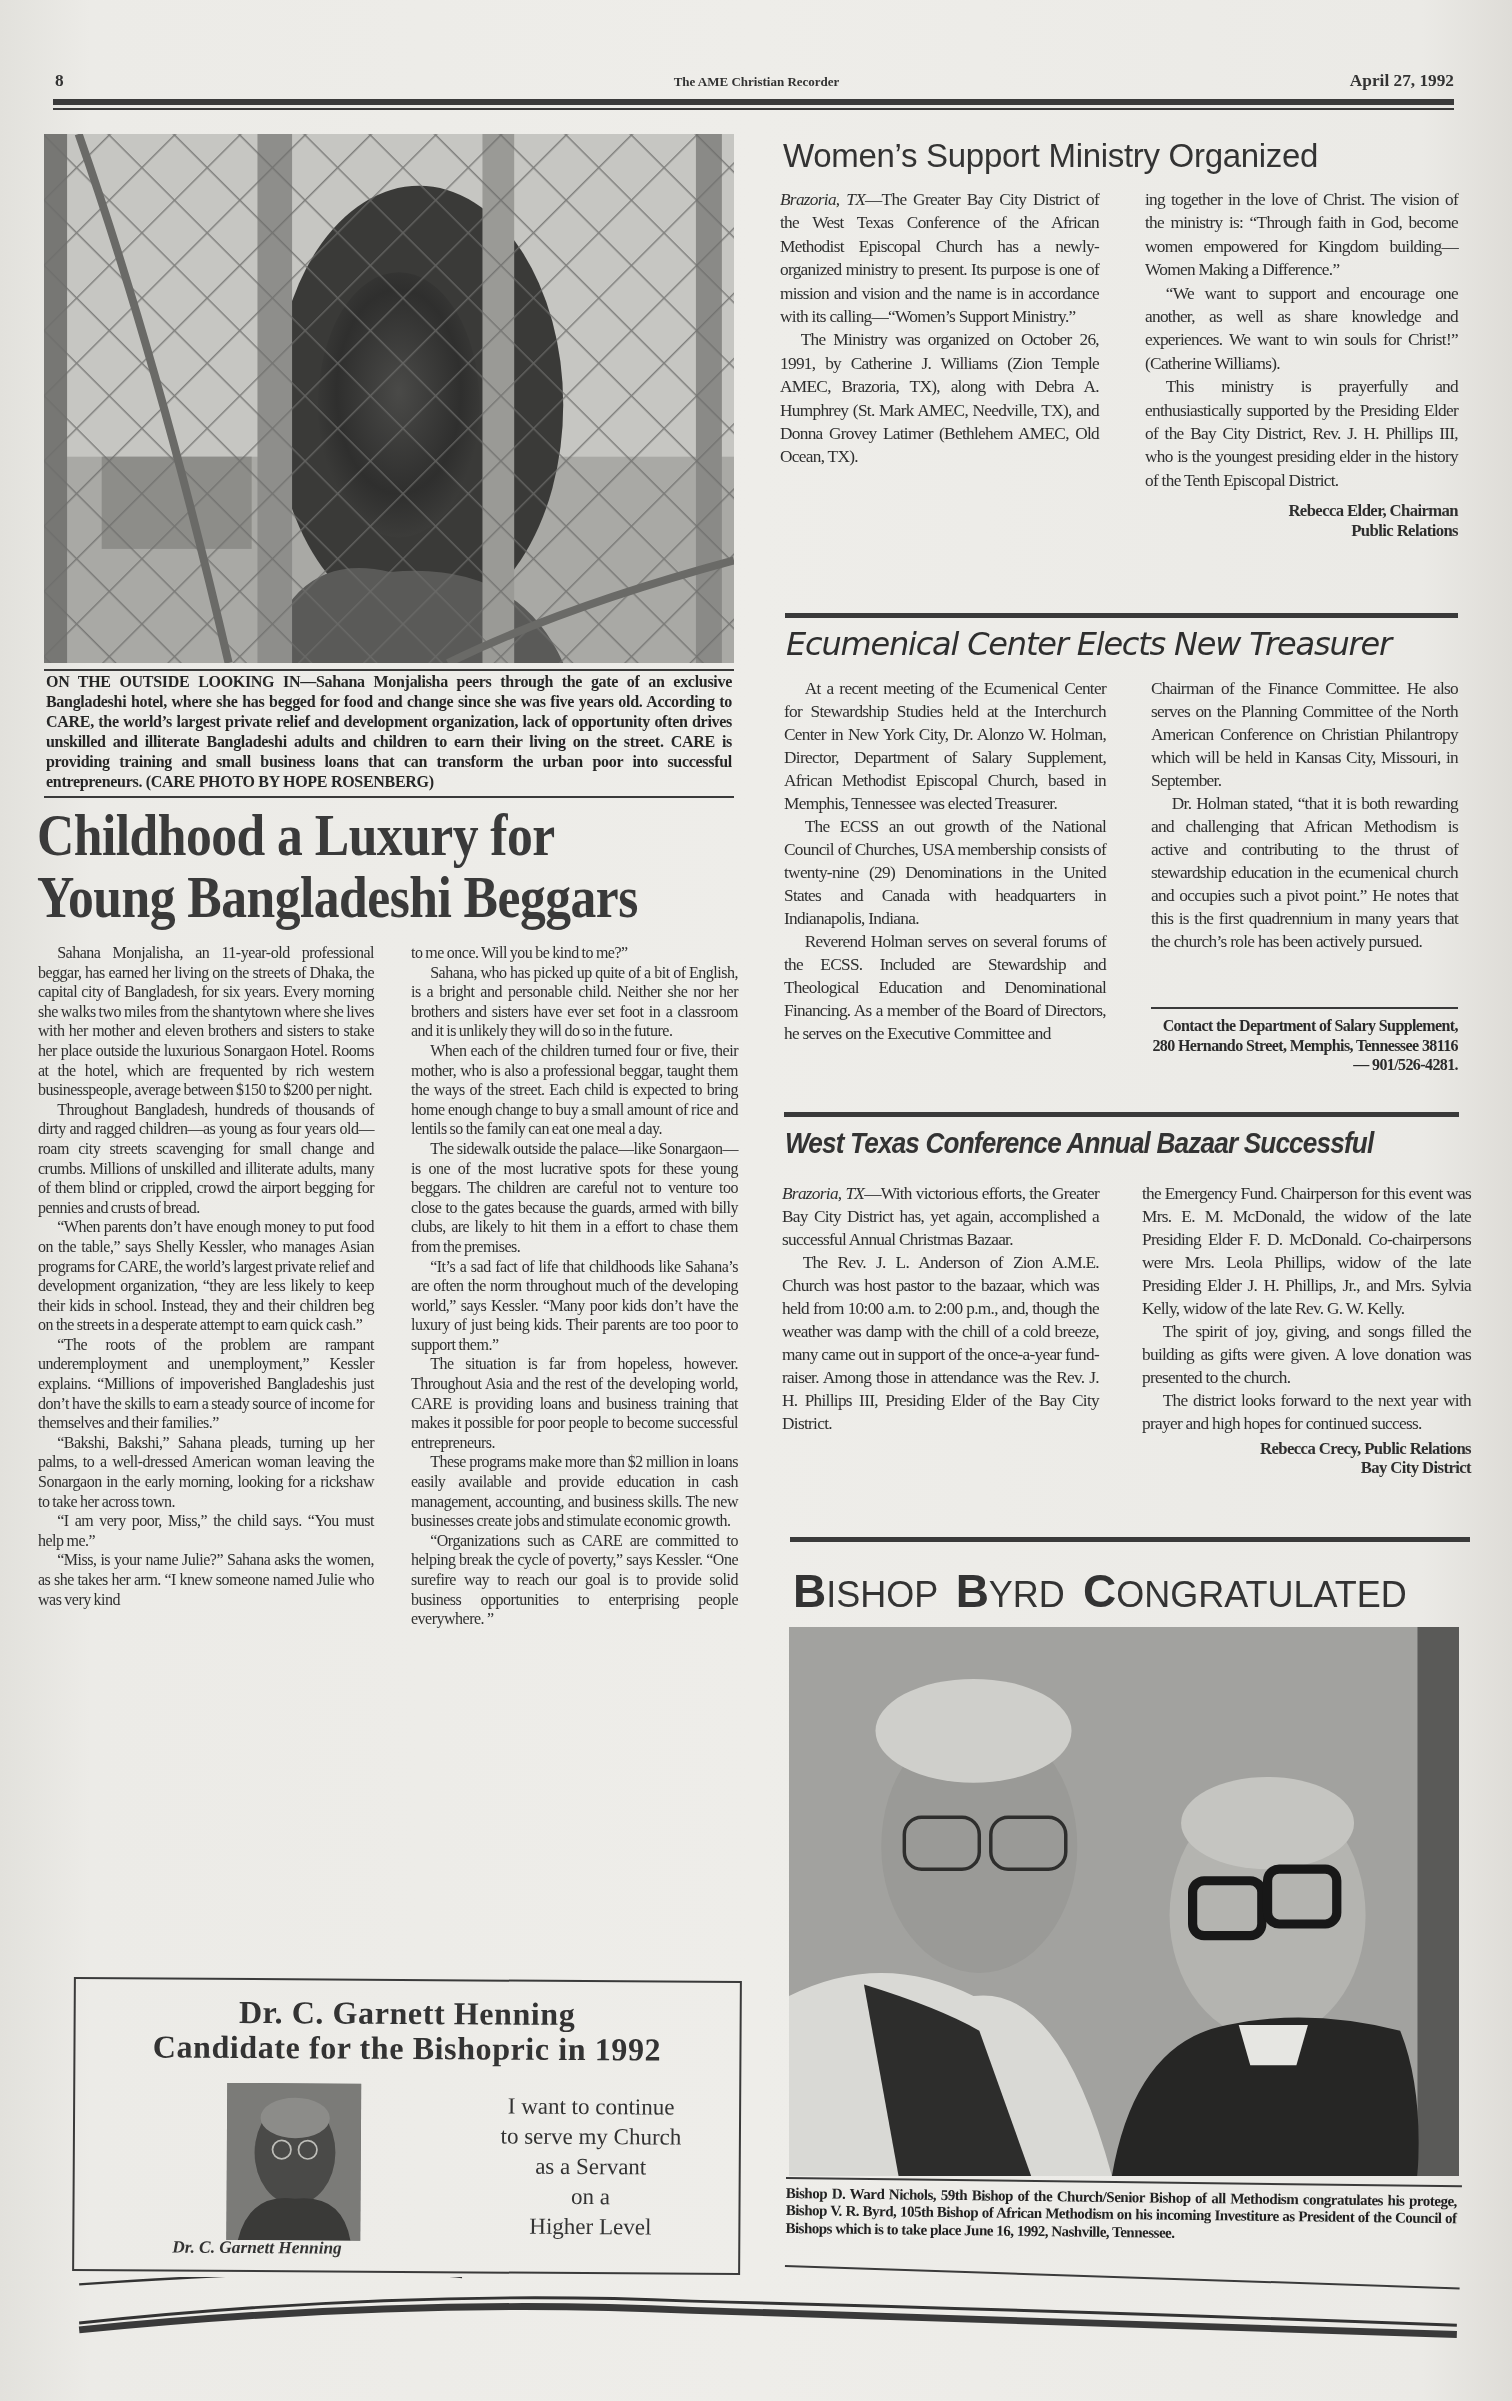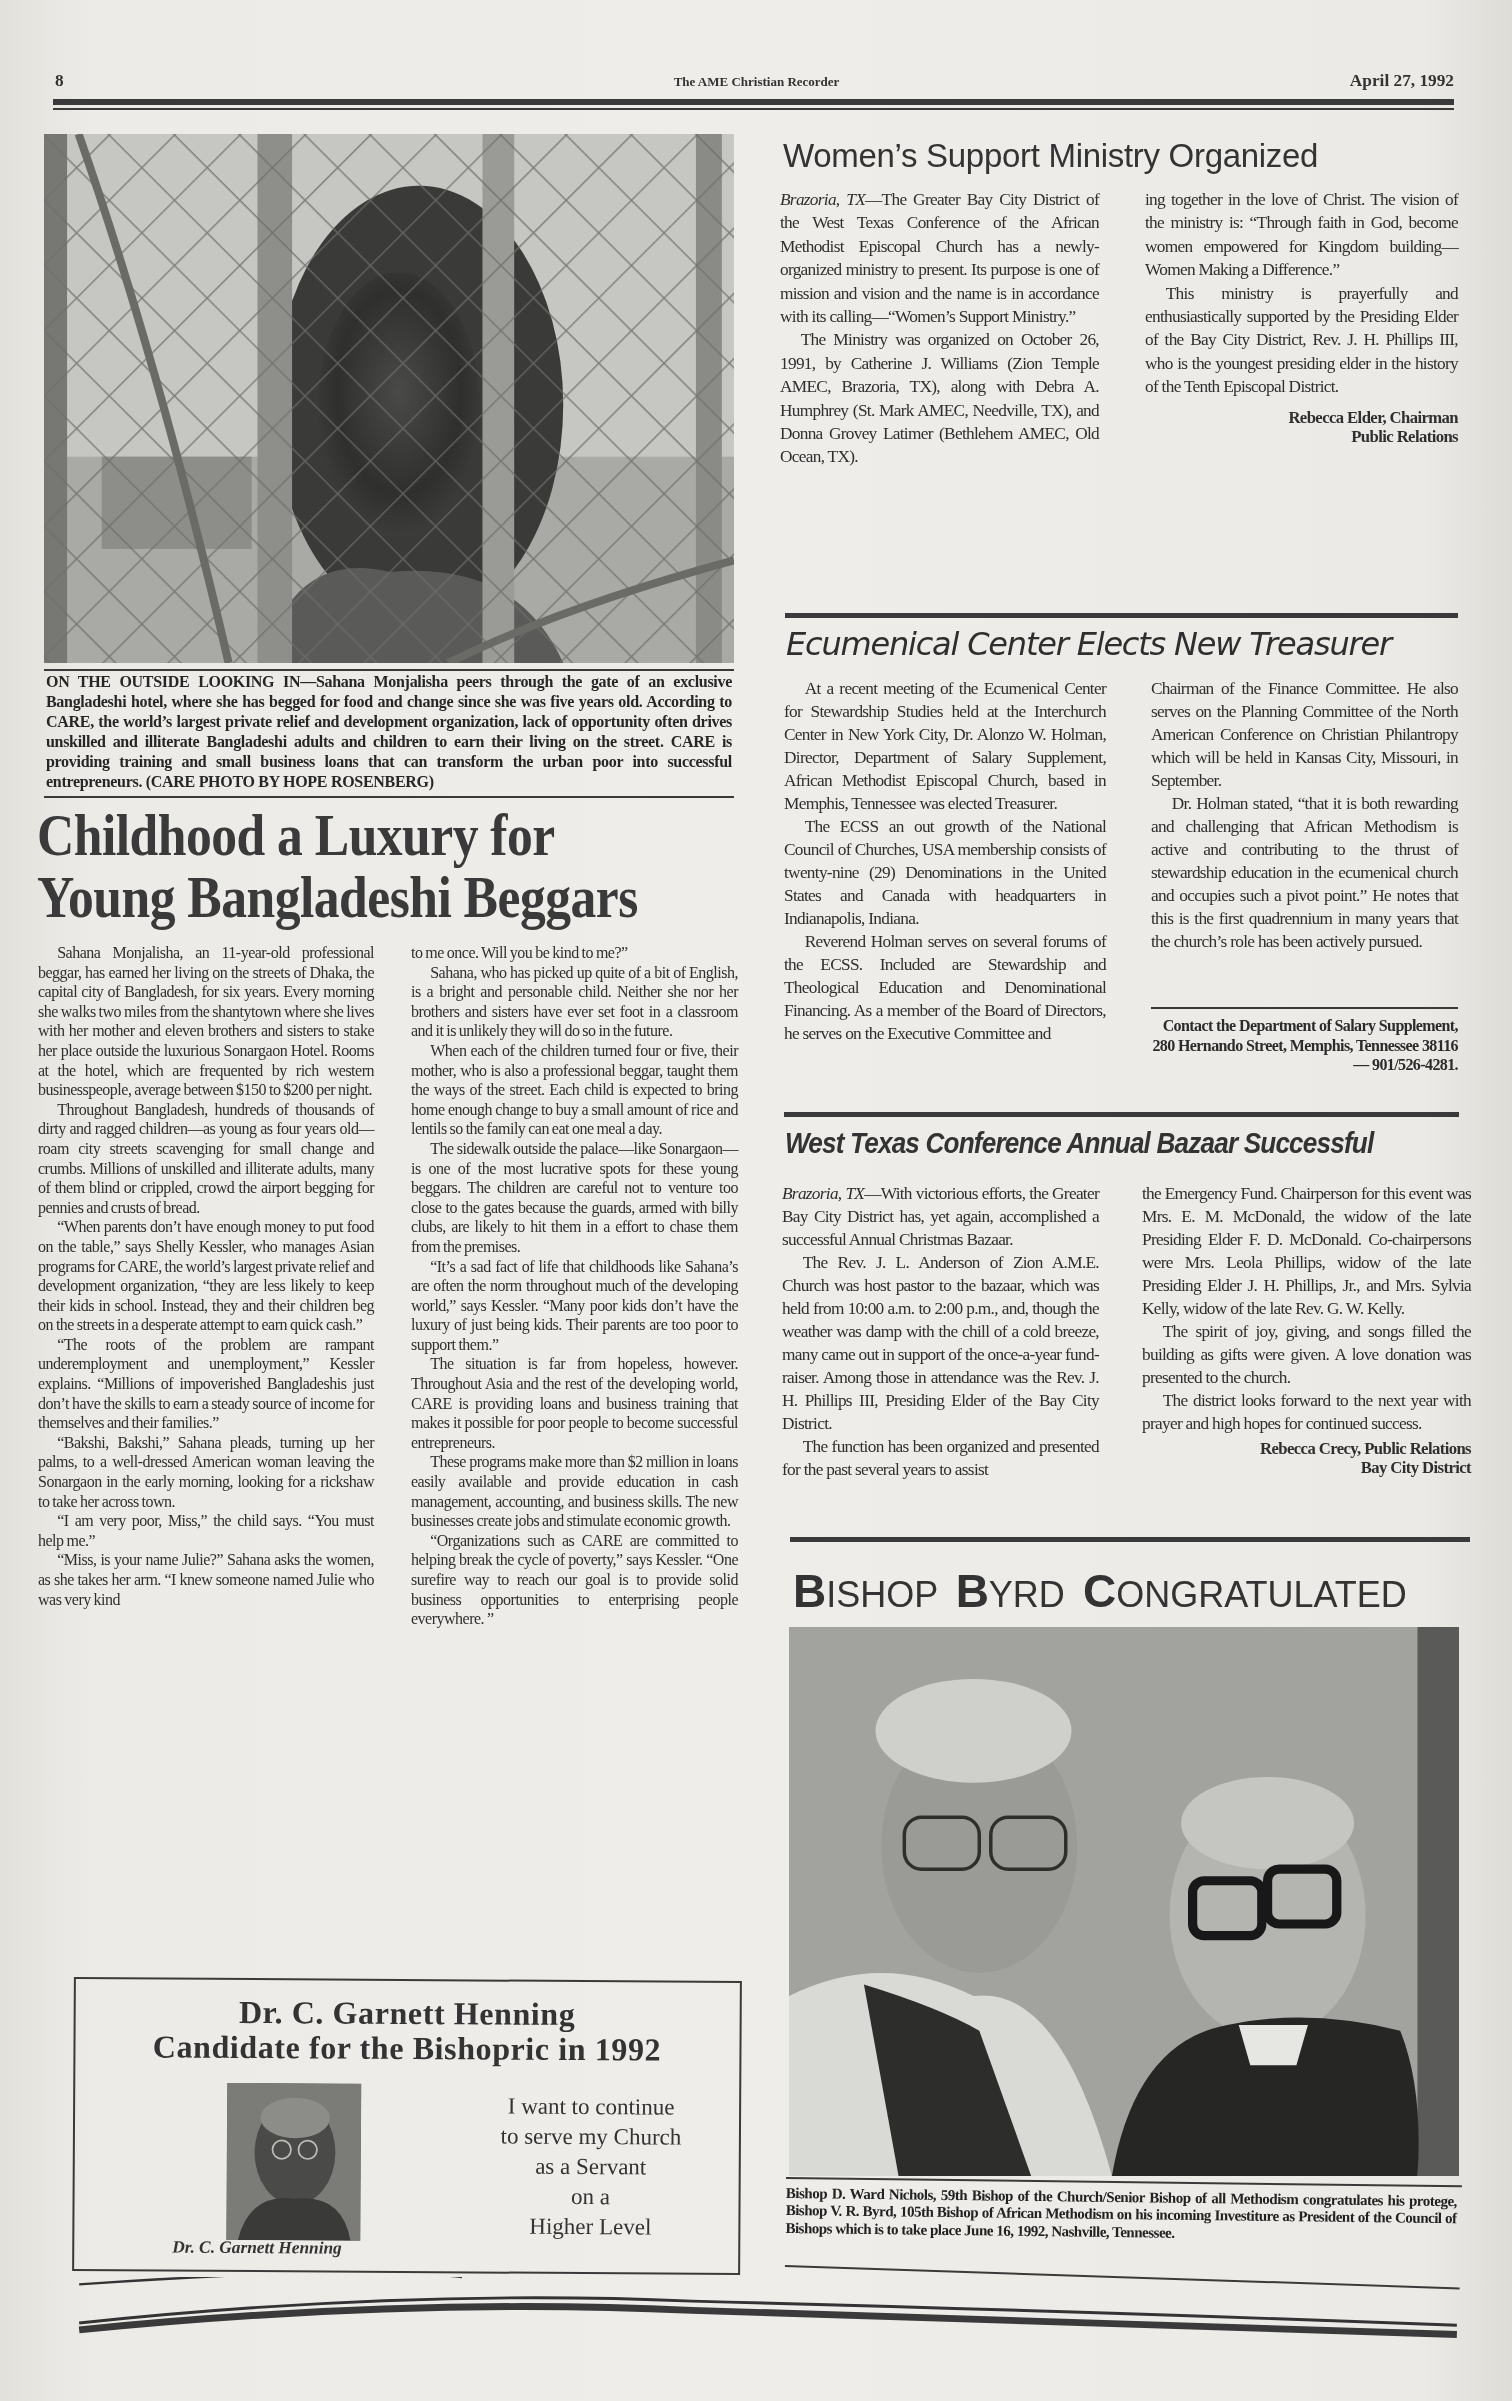"“We want to support and" p { html: none -> <p>“We want to support and encourage one another, as well as share knowledge and experiences. We want to win souls for Christ!” (Catherine Williams).</p> }
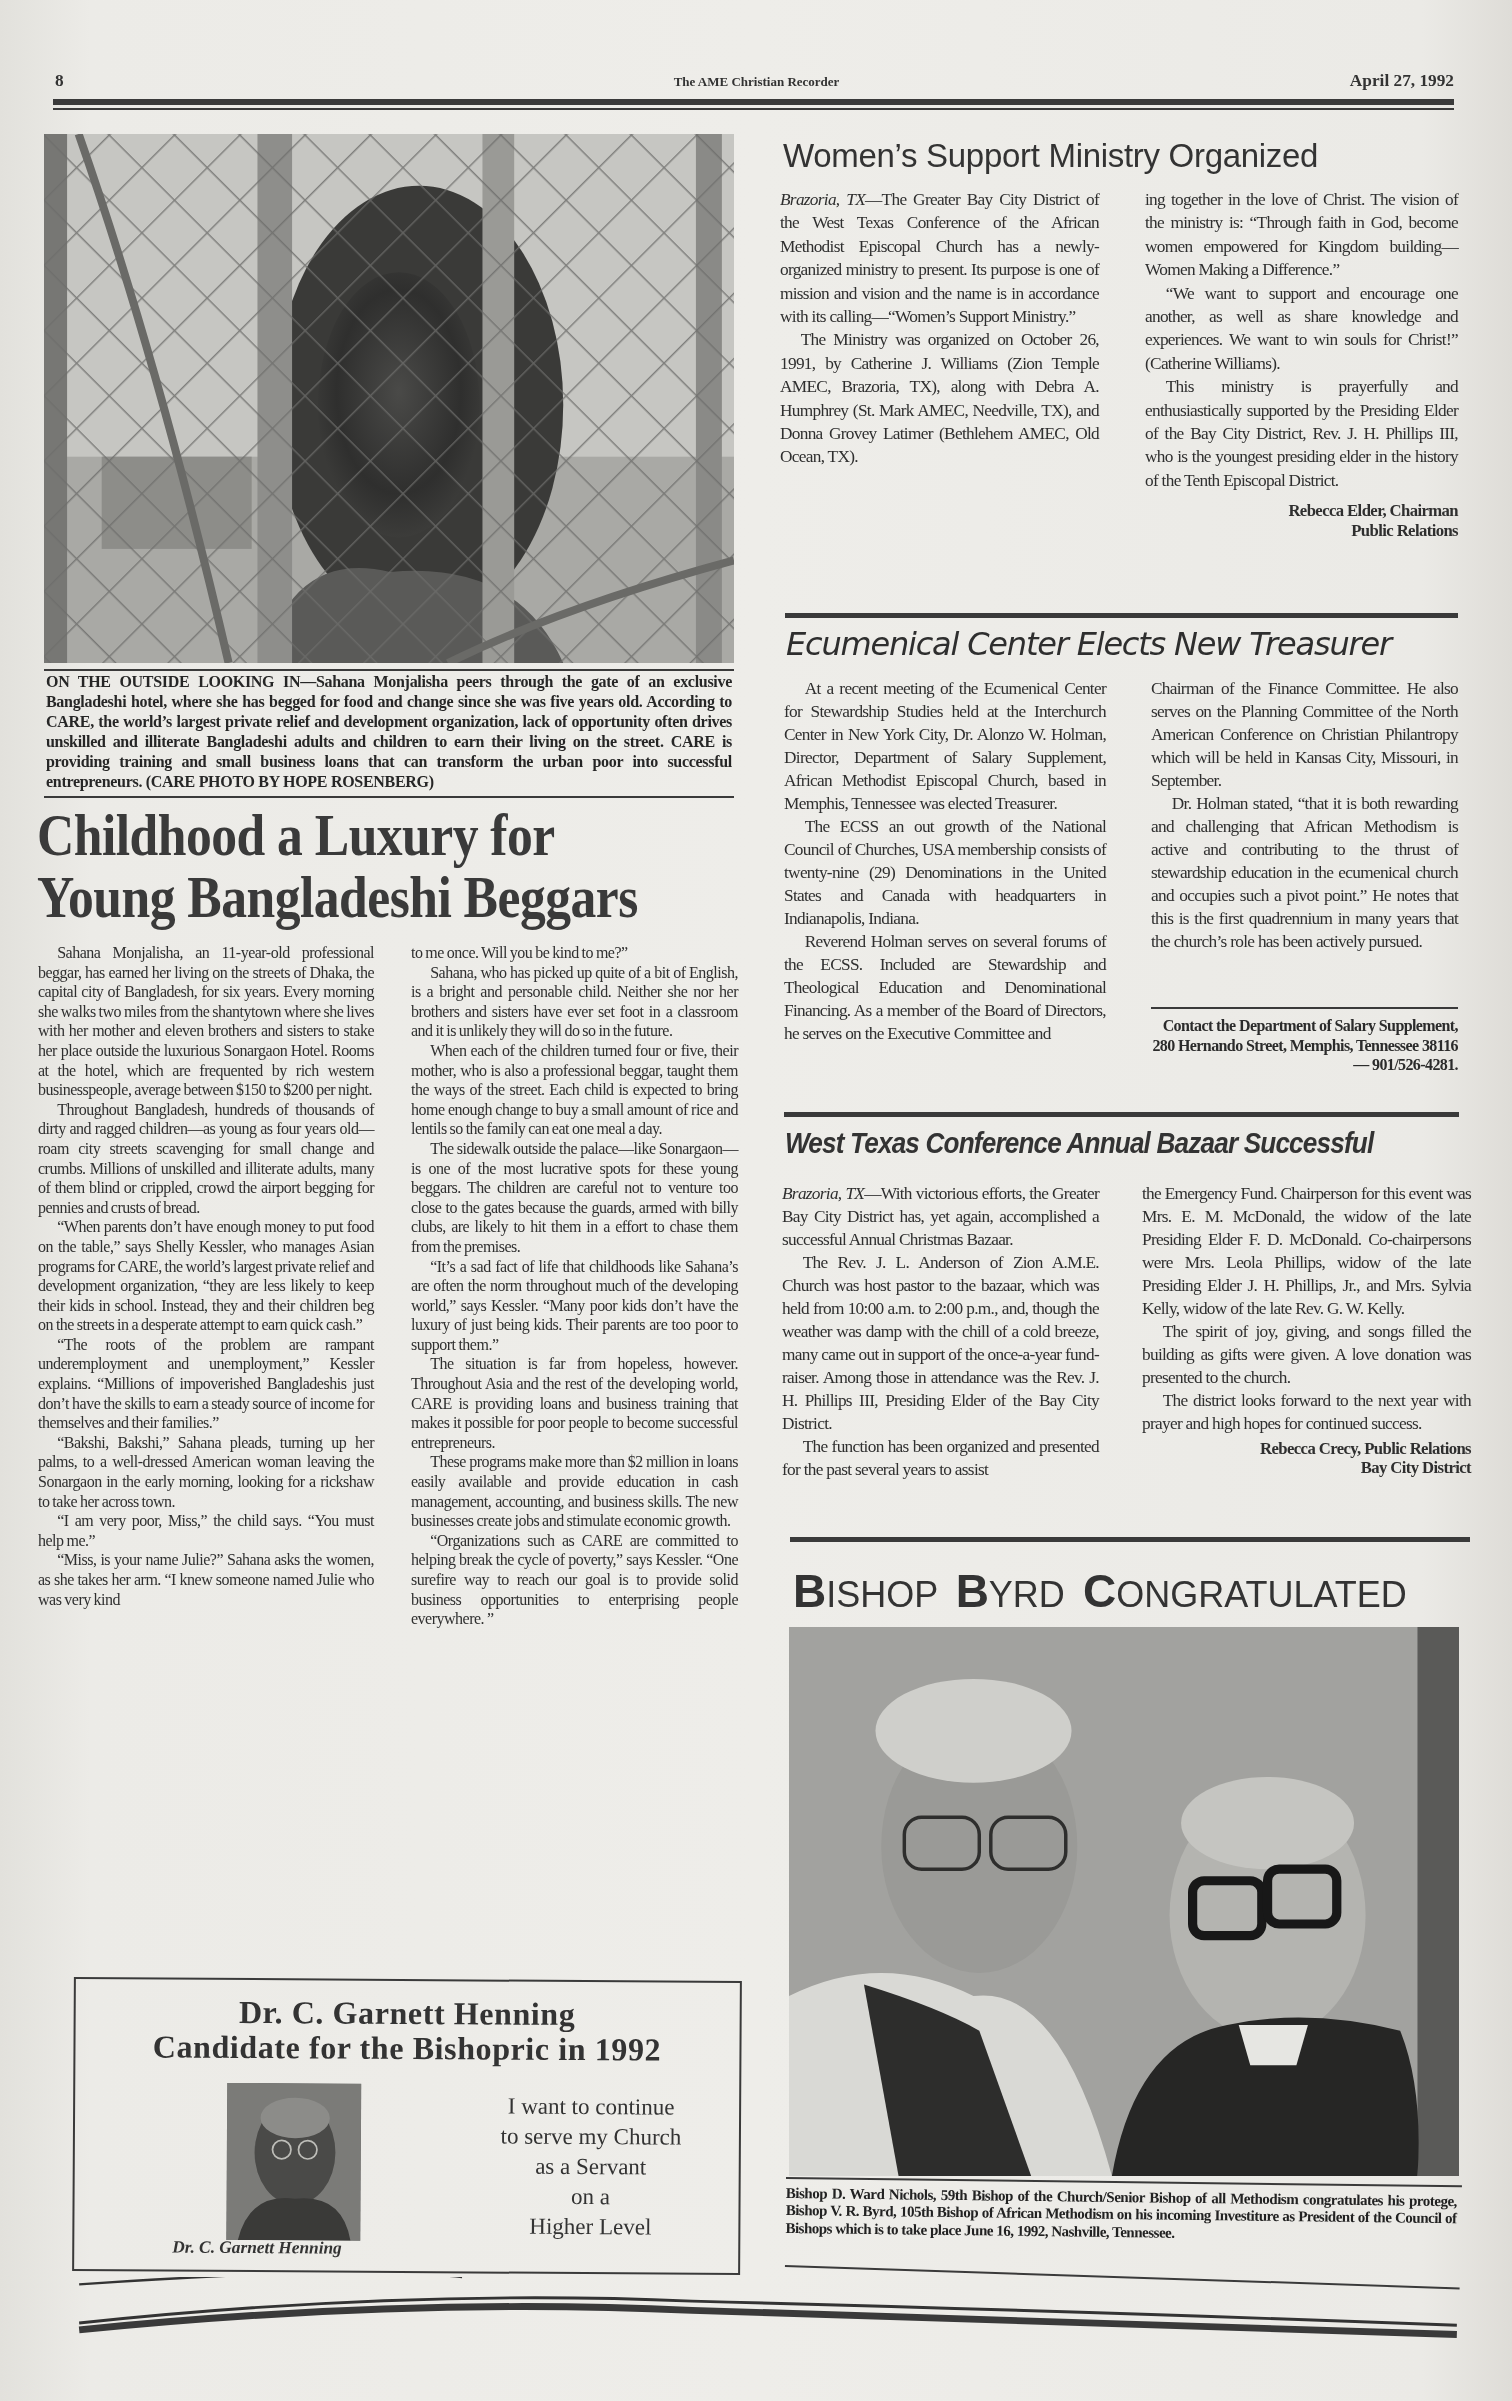"The function has been organized" p { html: <p>The function has been organized and presented for the past several years to assist</p> -> none }
